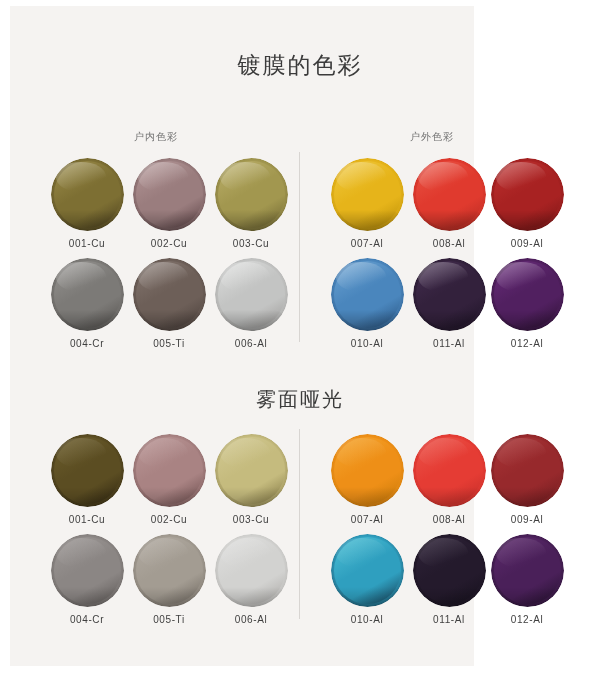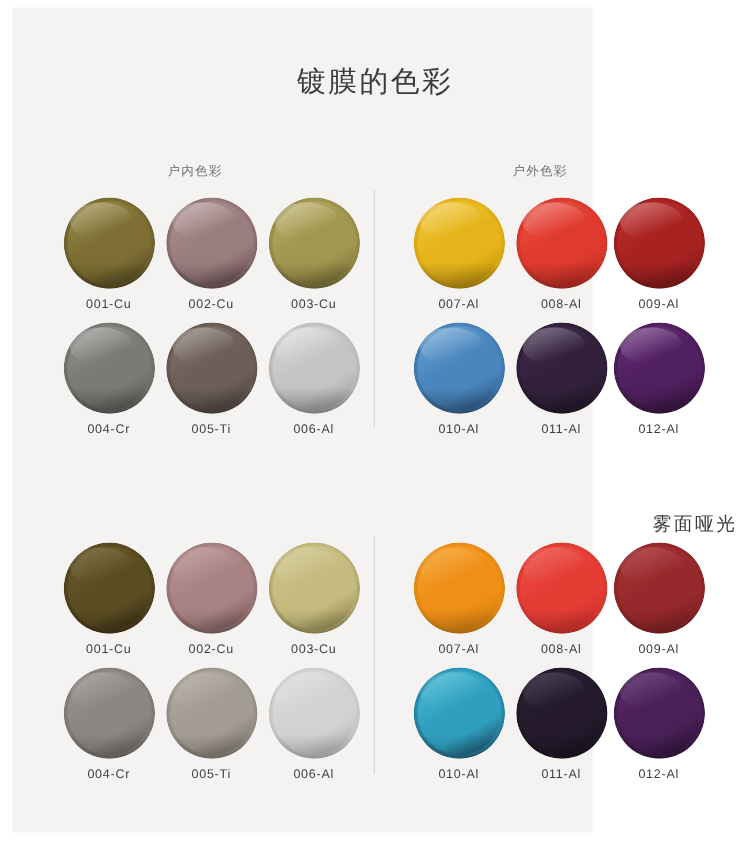"雾面哑光" .section-title { font-size: 15px -> 20px; margin-top: 24px -> none; text-align: right -> center }
